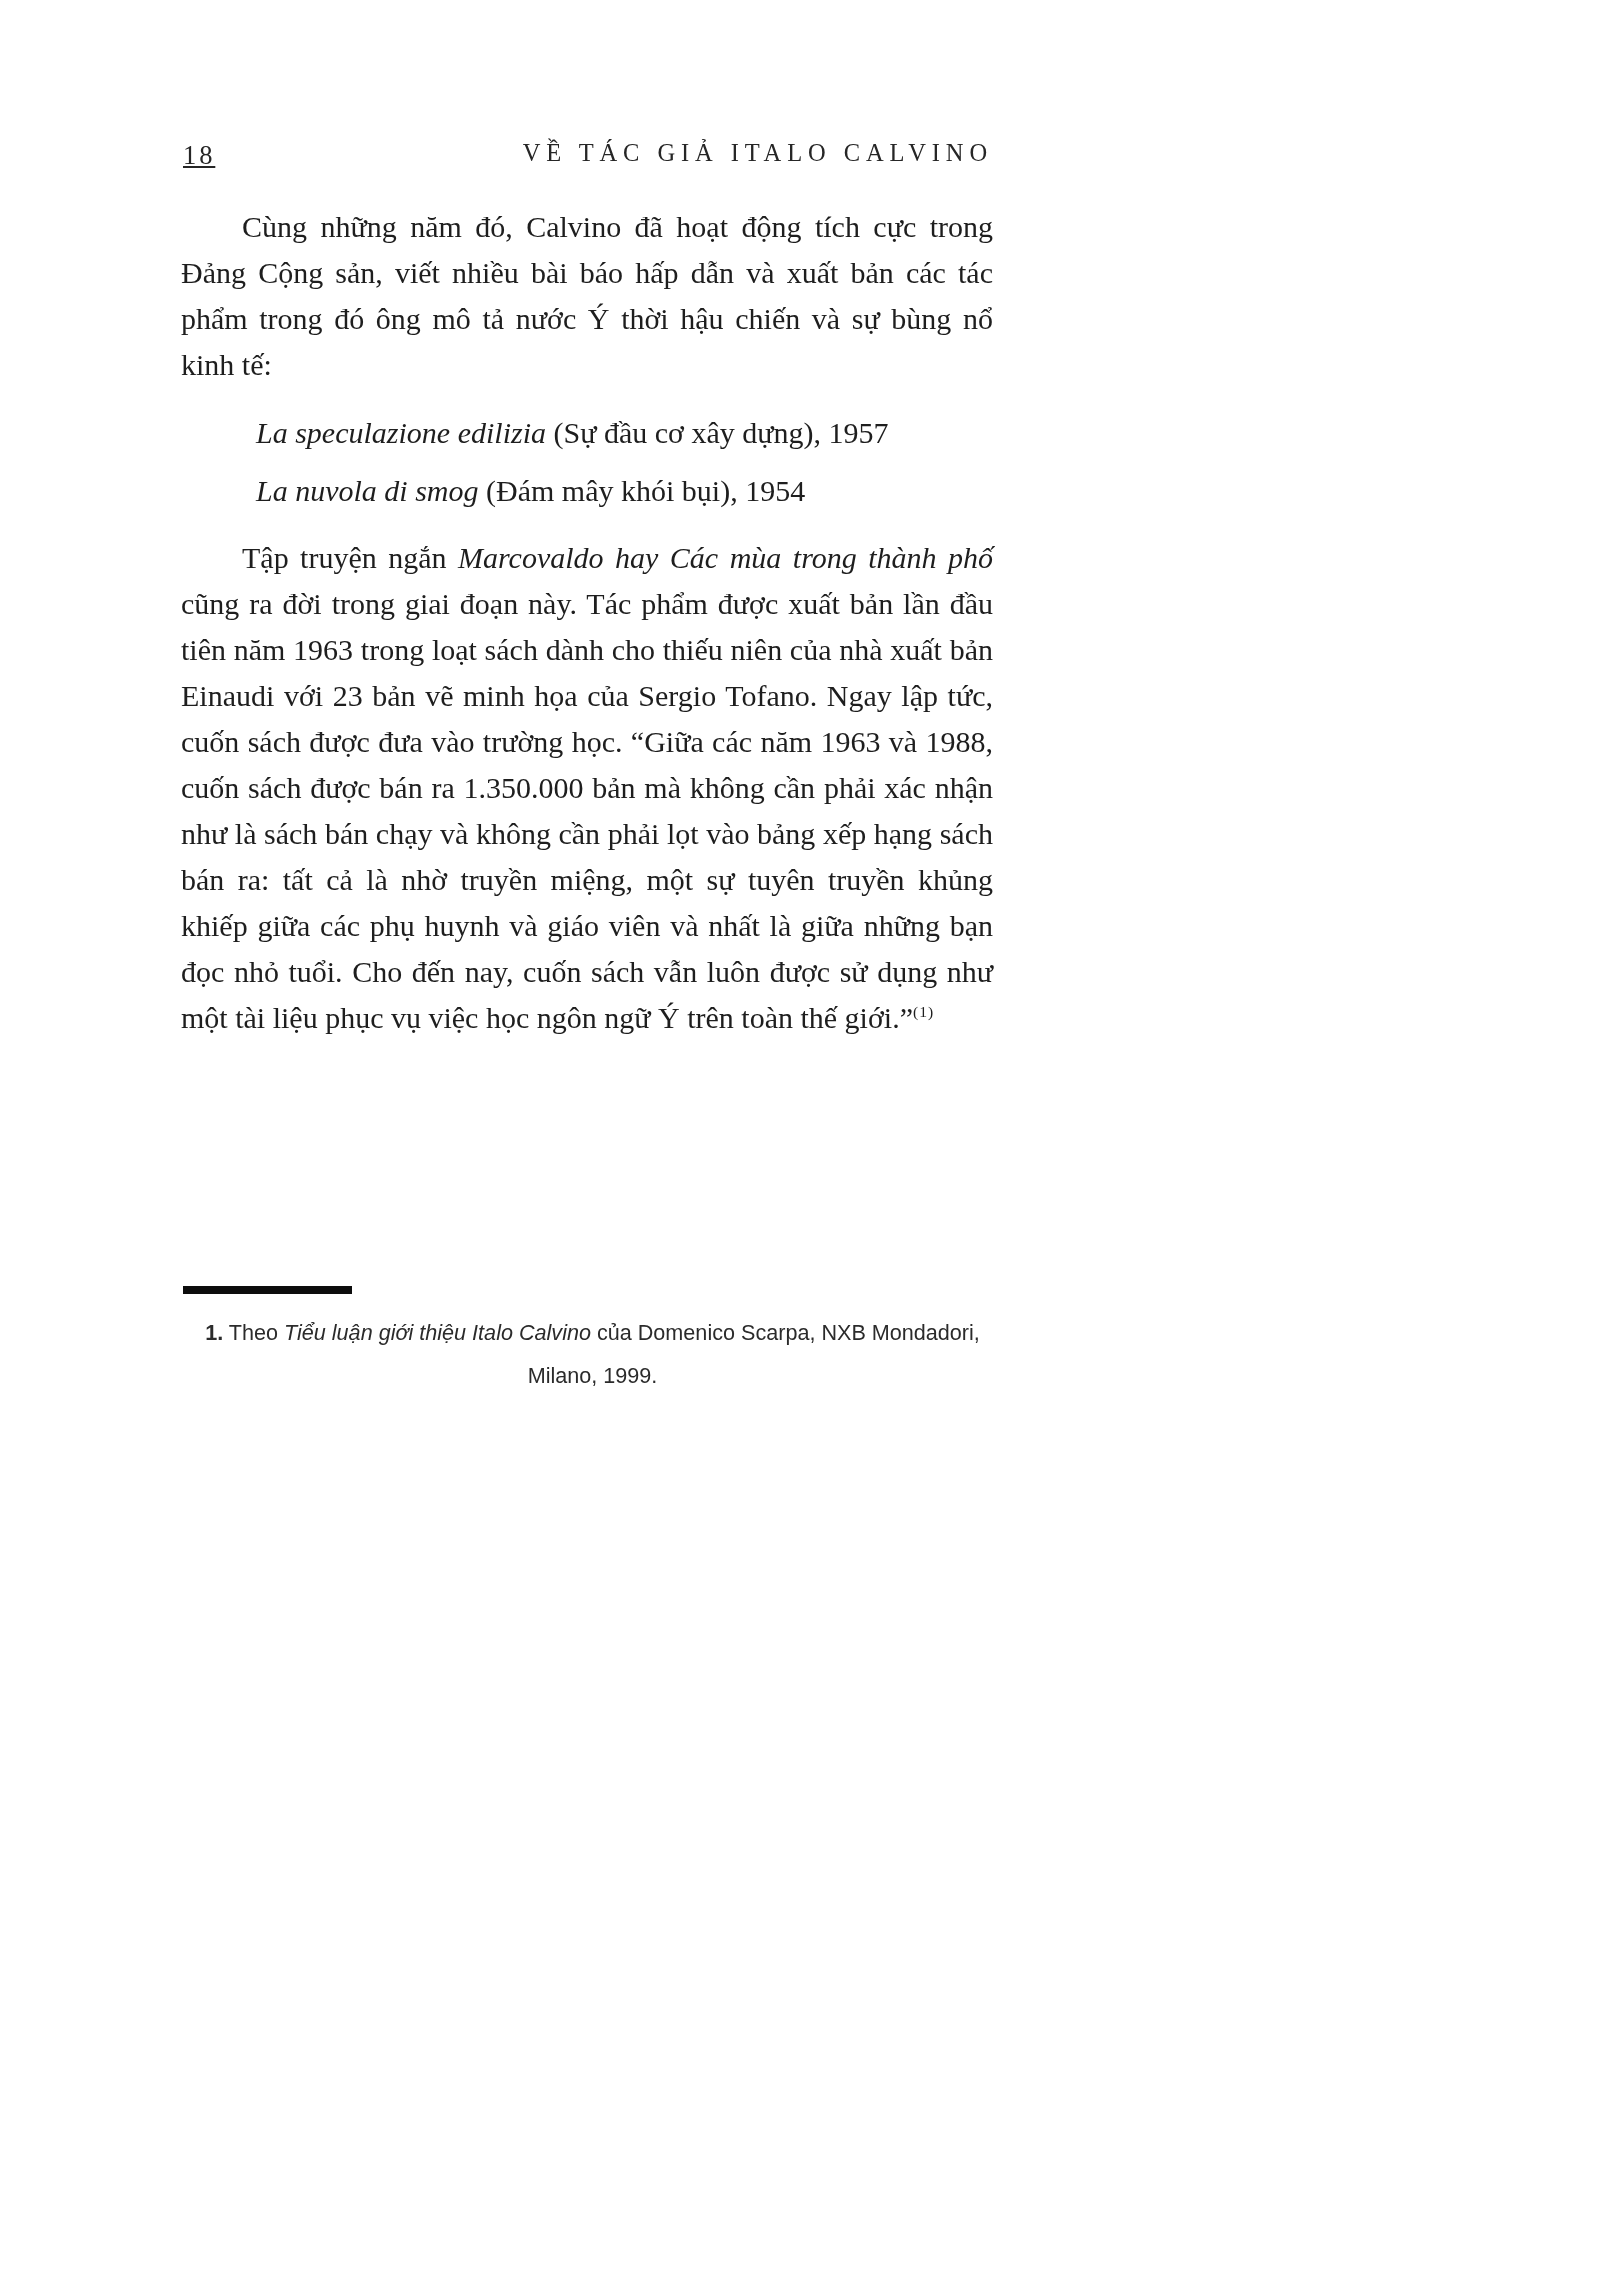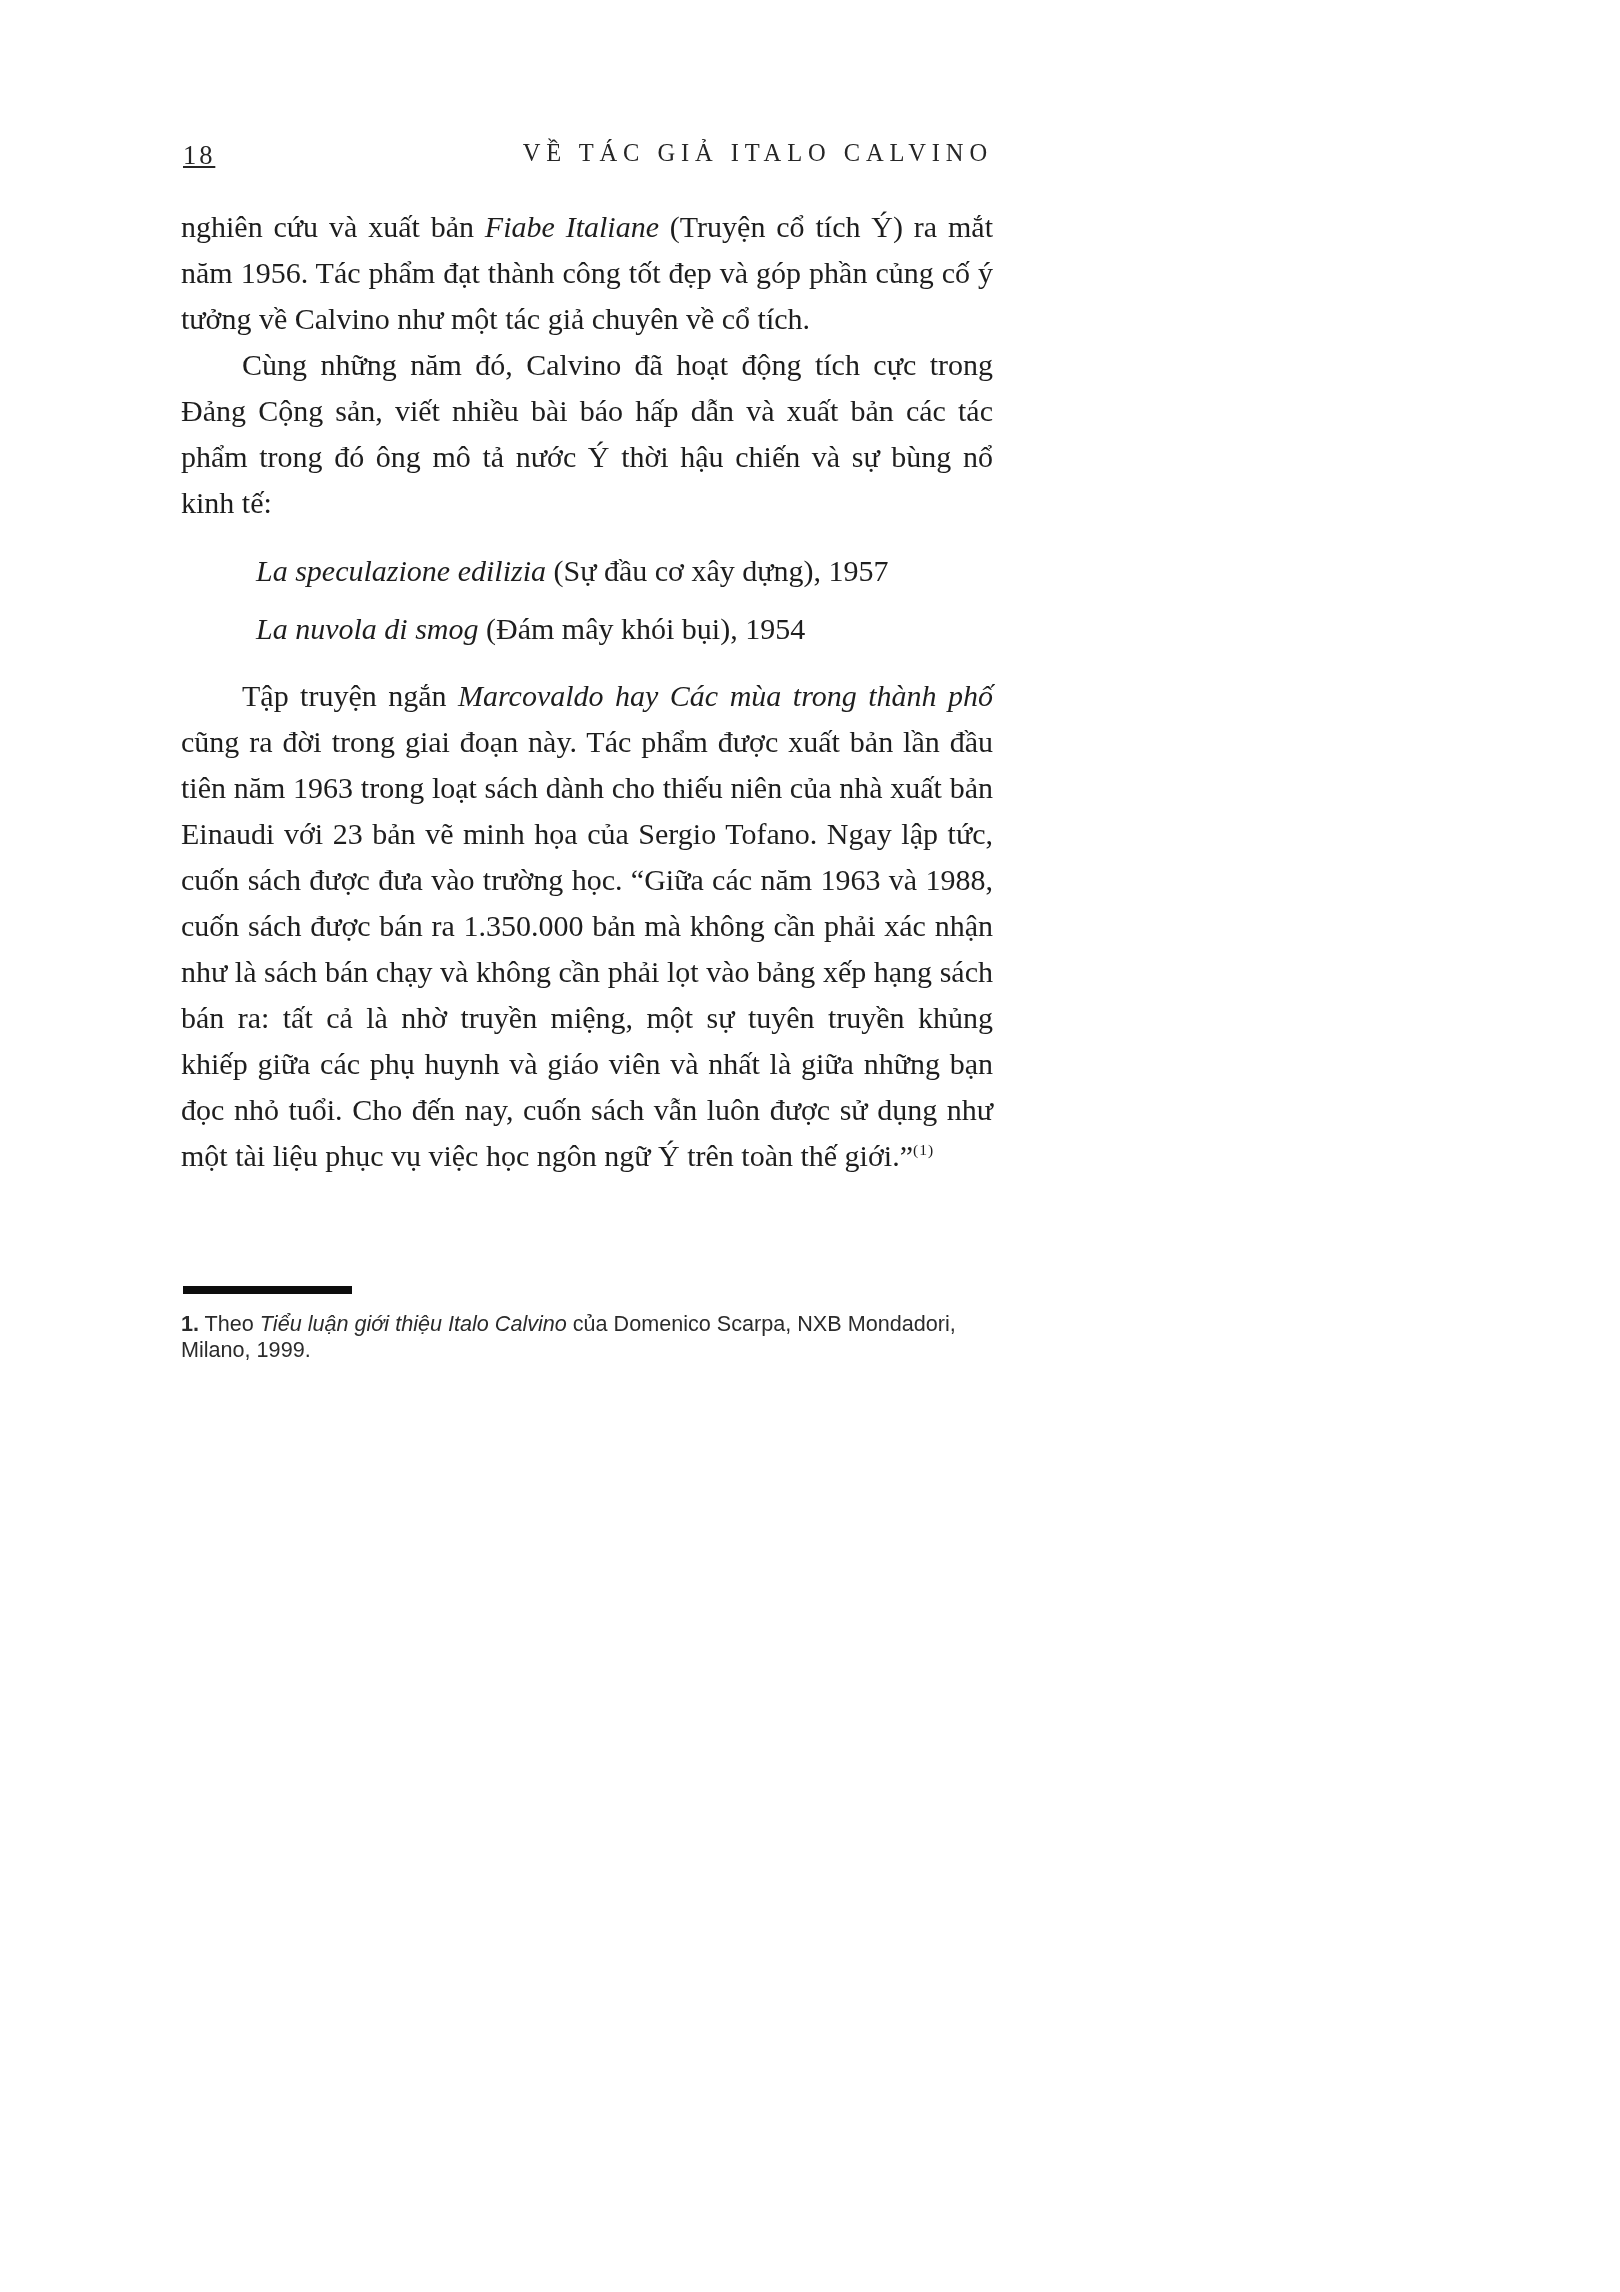"nghiên cứu và xuất bản" p.para { html: <p><span>nghiên cứu và xuất bản </span><i>Fiabe Italiane</i><span> (Truyện cổ tích Ý) ra mắt năm 1956. Tác phẩm đạt thành công tốt đẹp và góp phần củng cố ý tưởng về Calvino như một tác giả chuyên về cổ tích.</span></p> -> none }
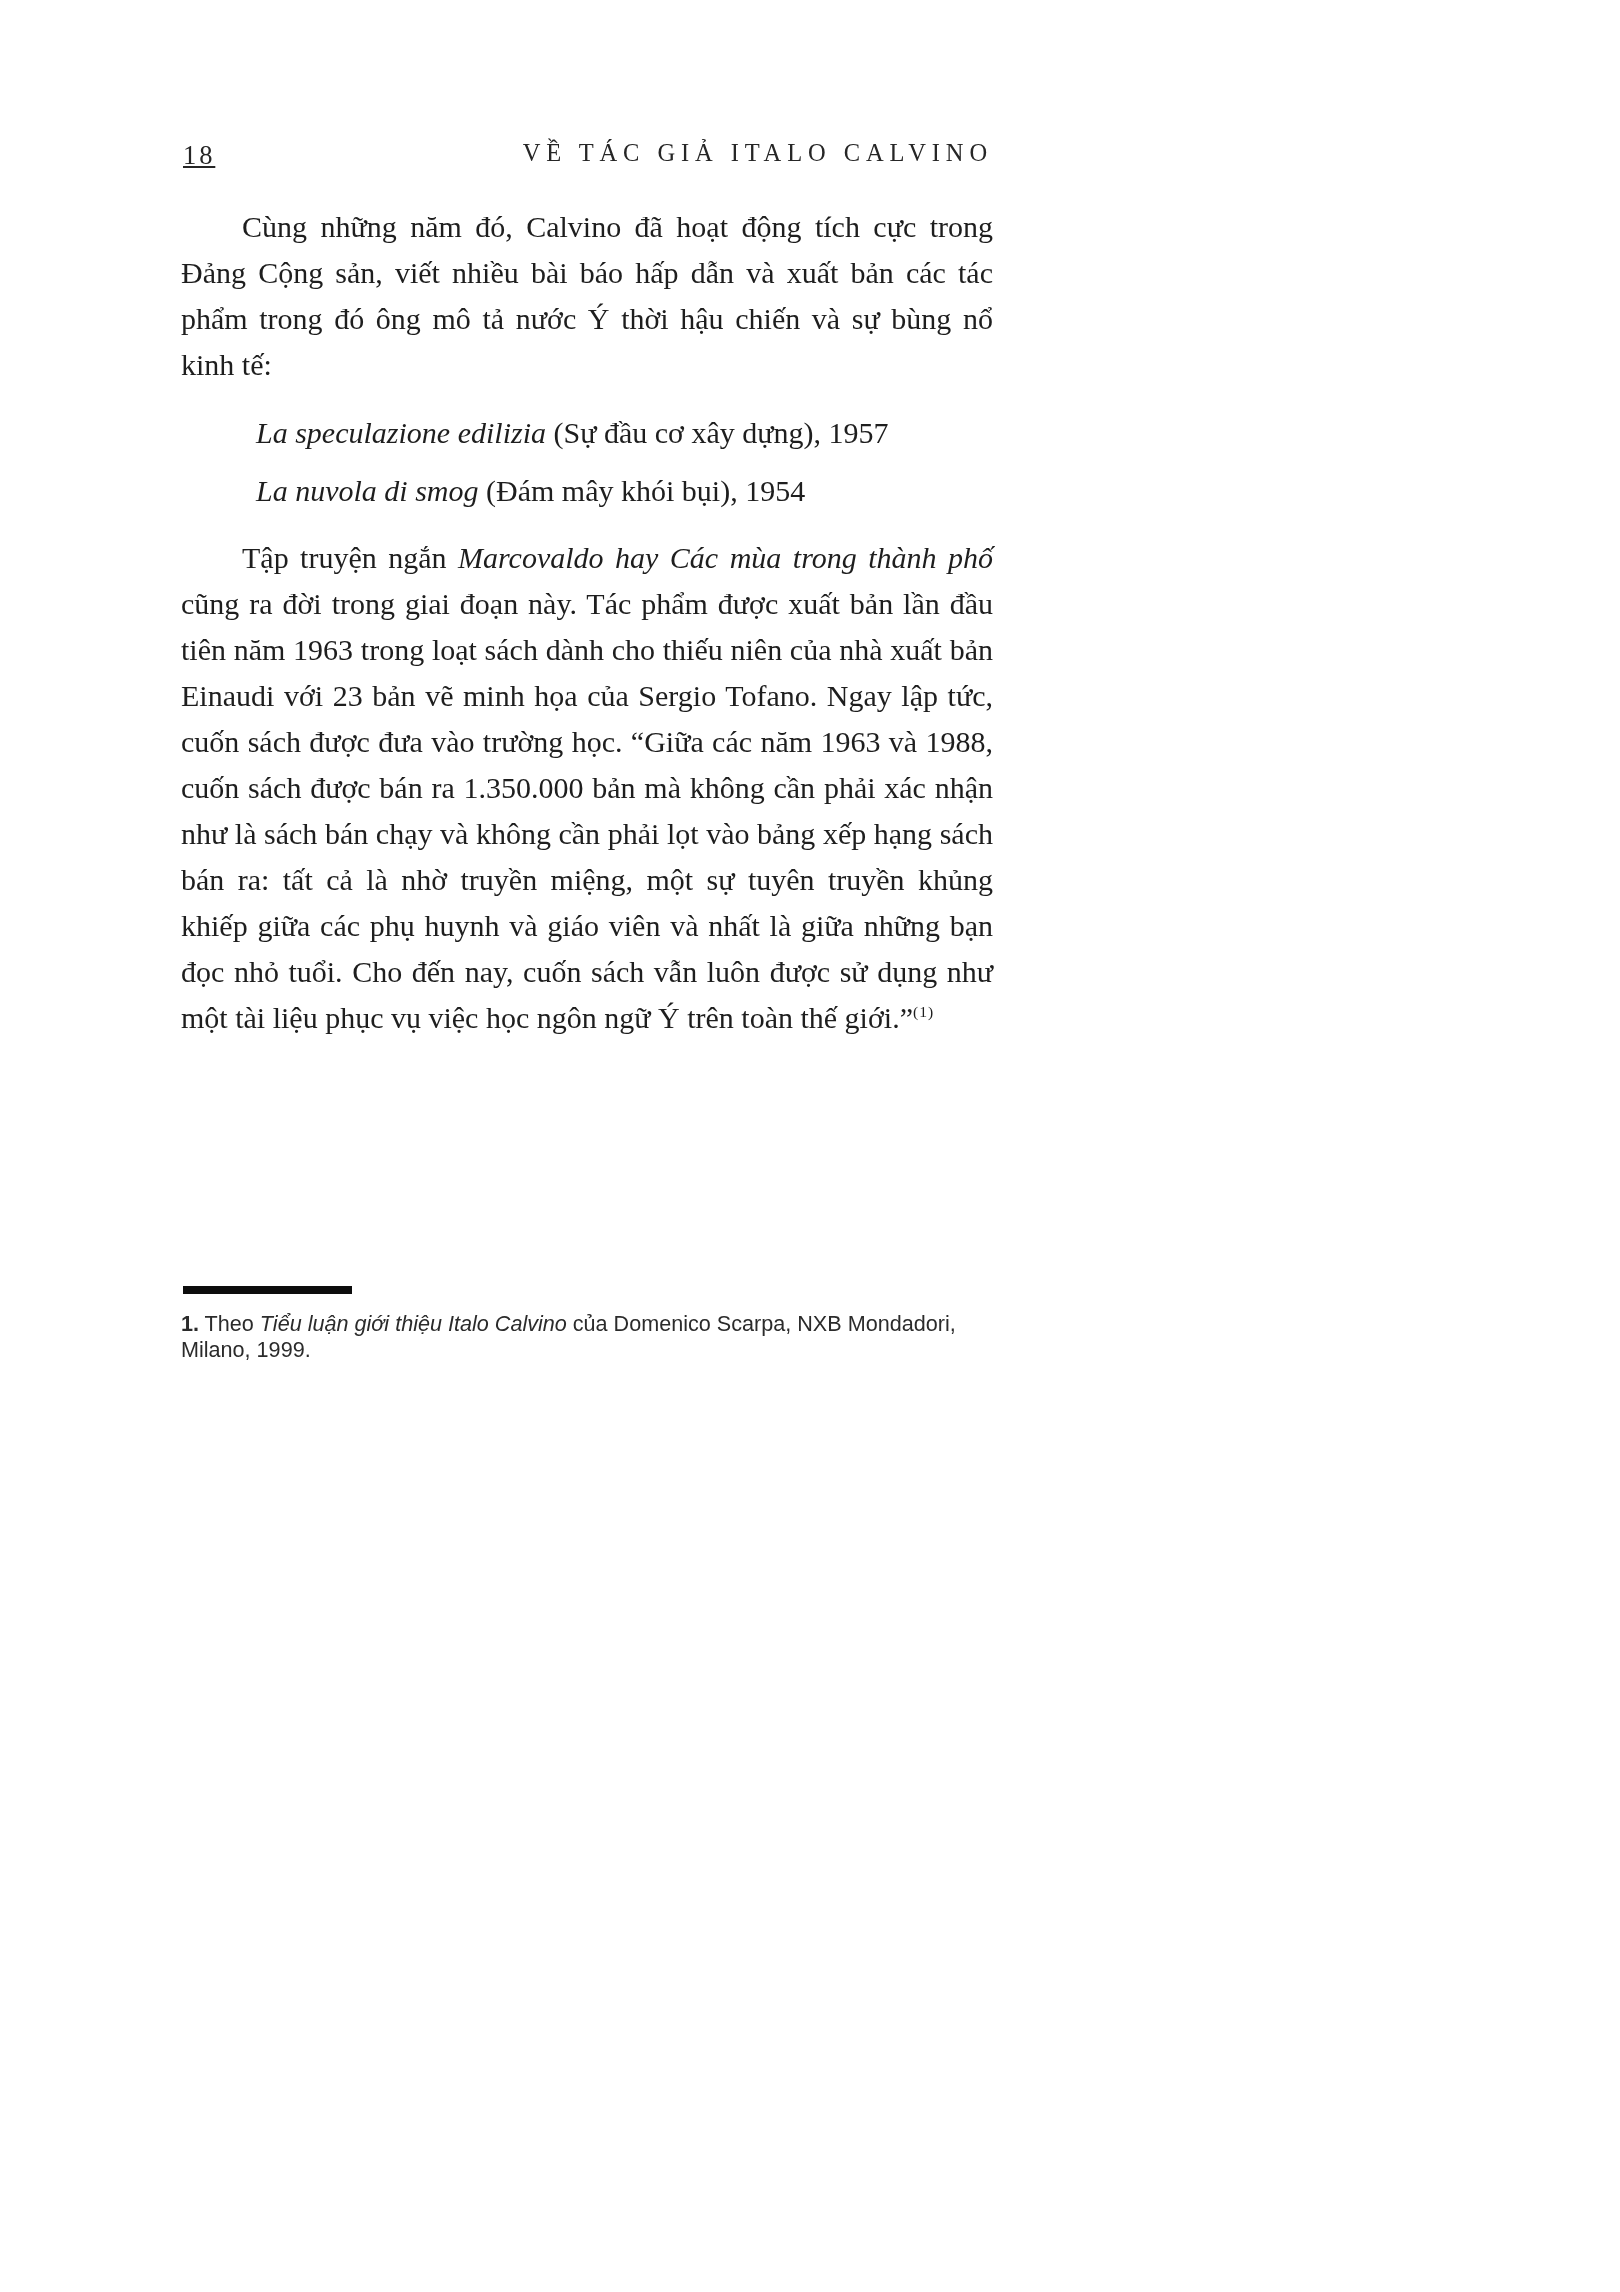"1. Theo Tiểu luận giới" .footnote { line-height: 26px -> 43px; text-align: left -> center }
